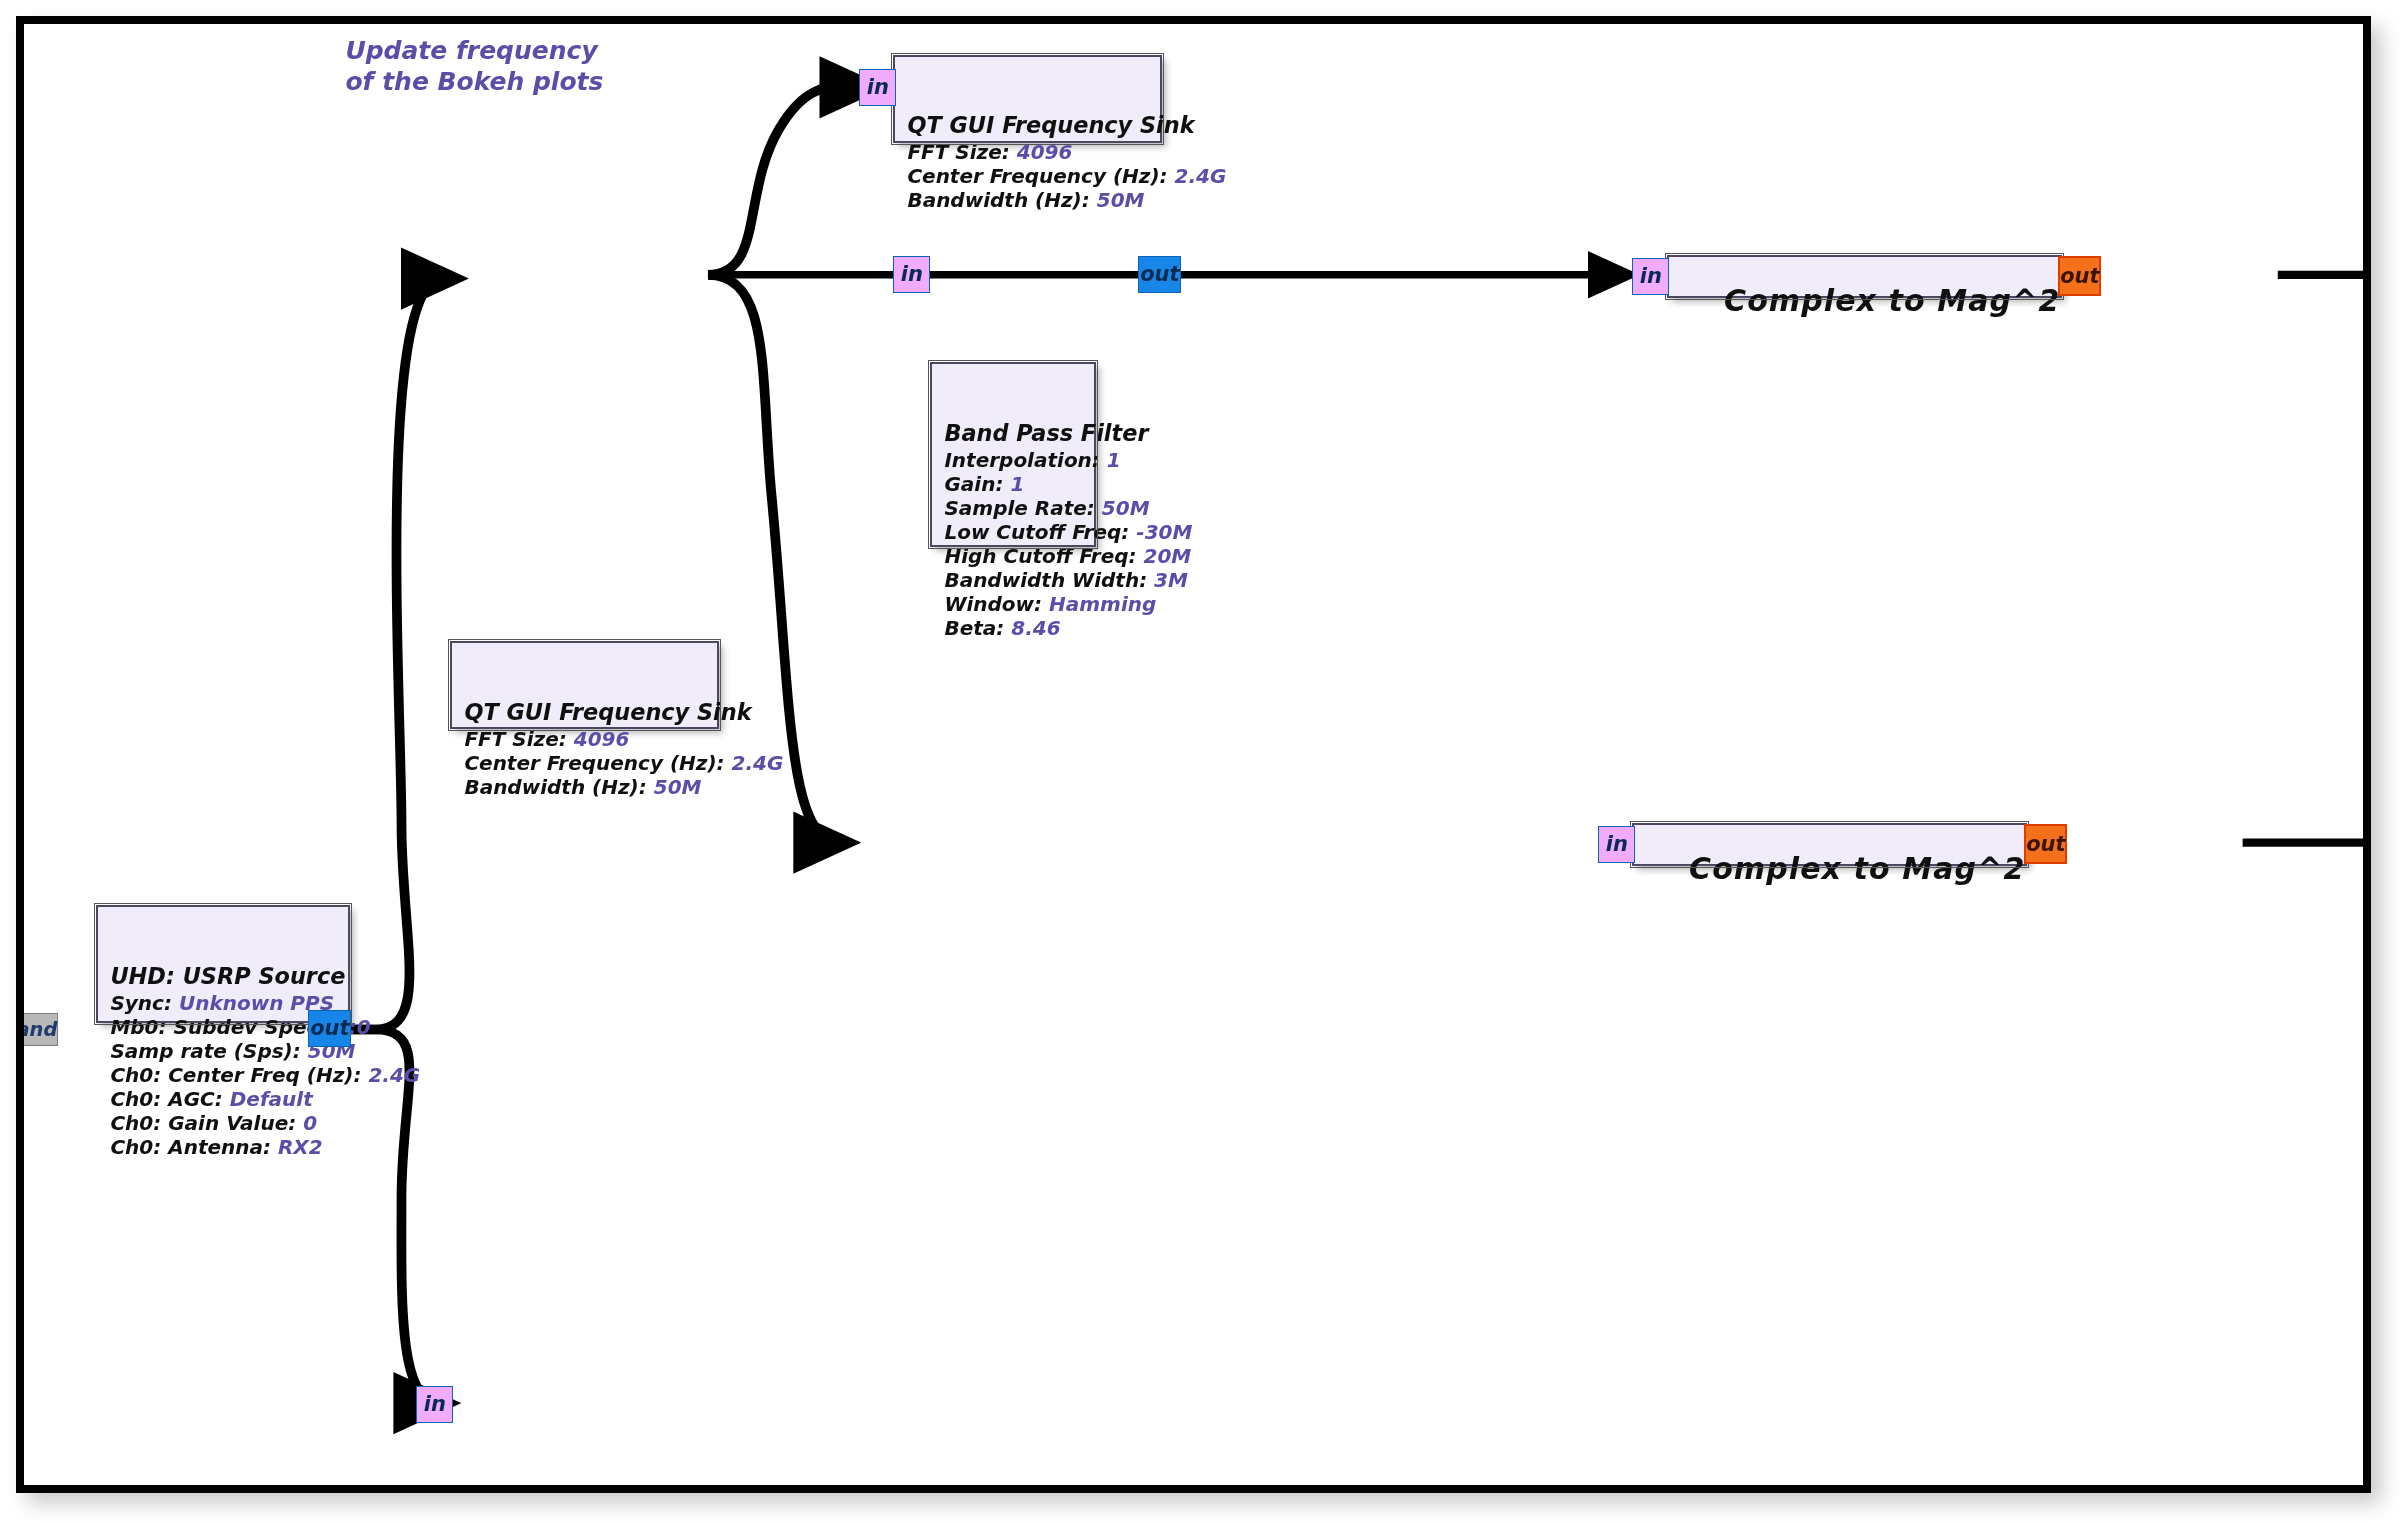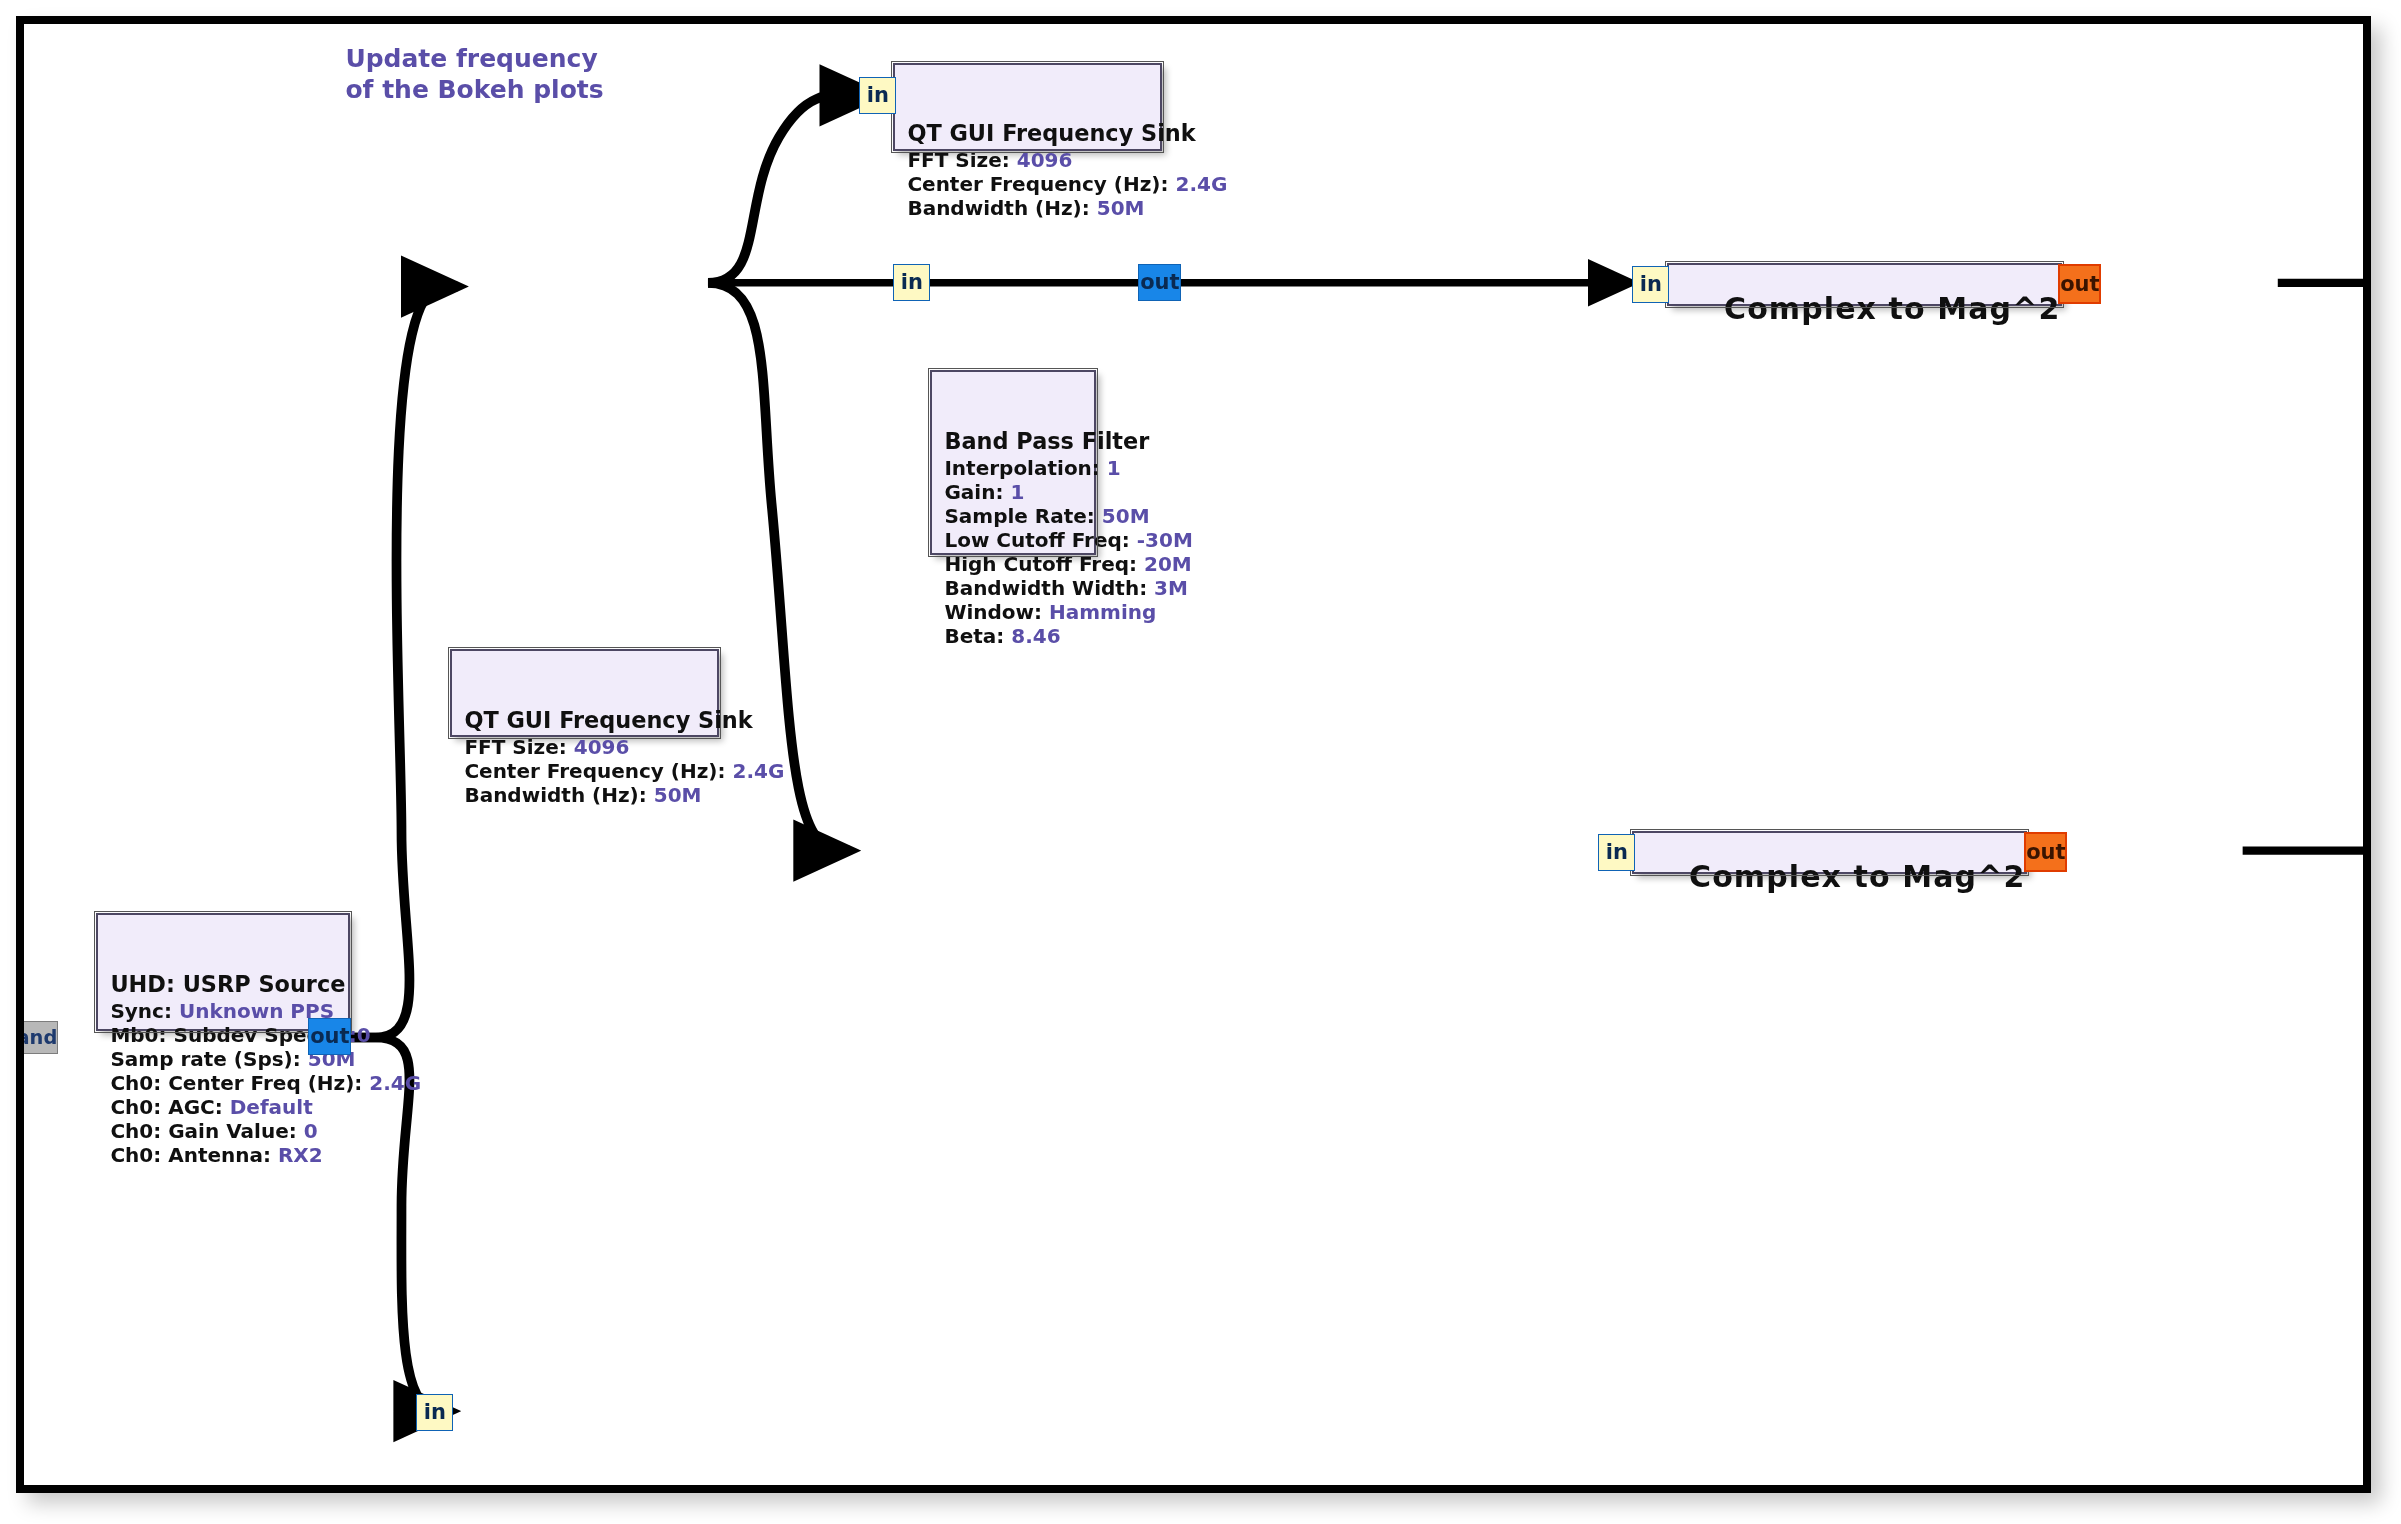"Update frequency" #sheet { font-style: none -> italic; top: 16px -> 8px }
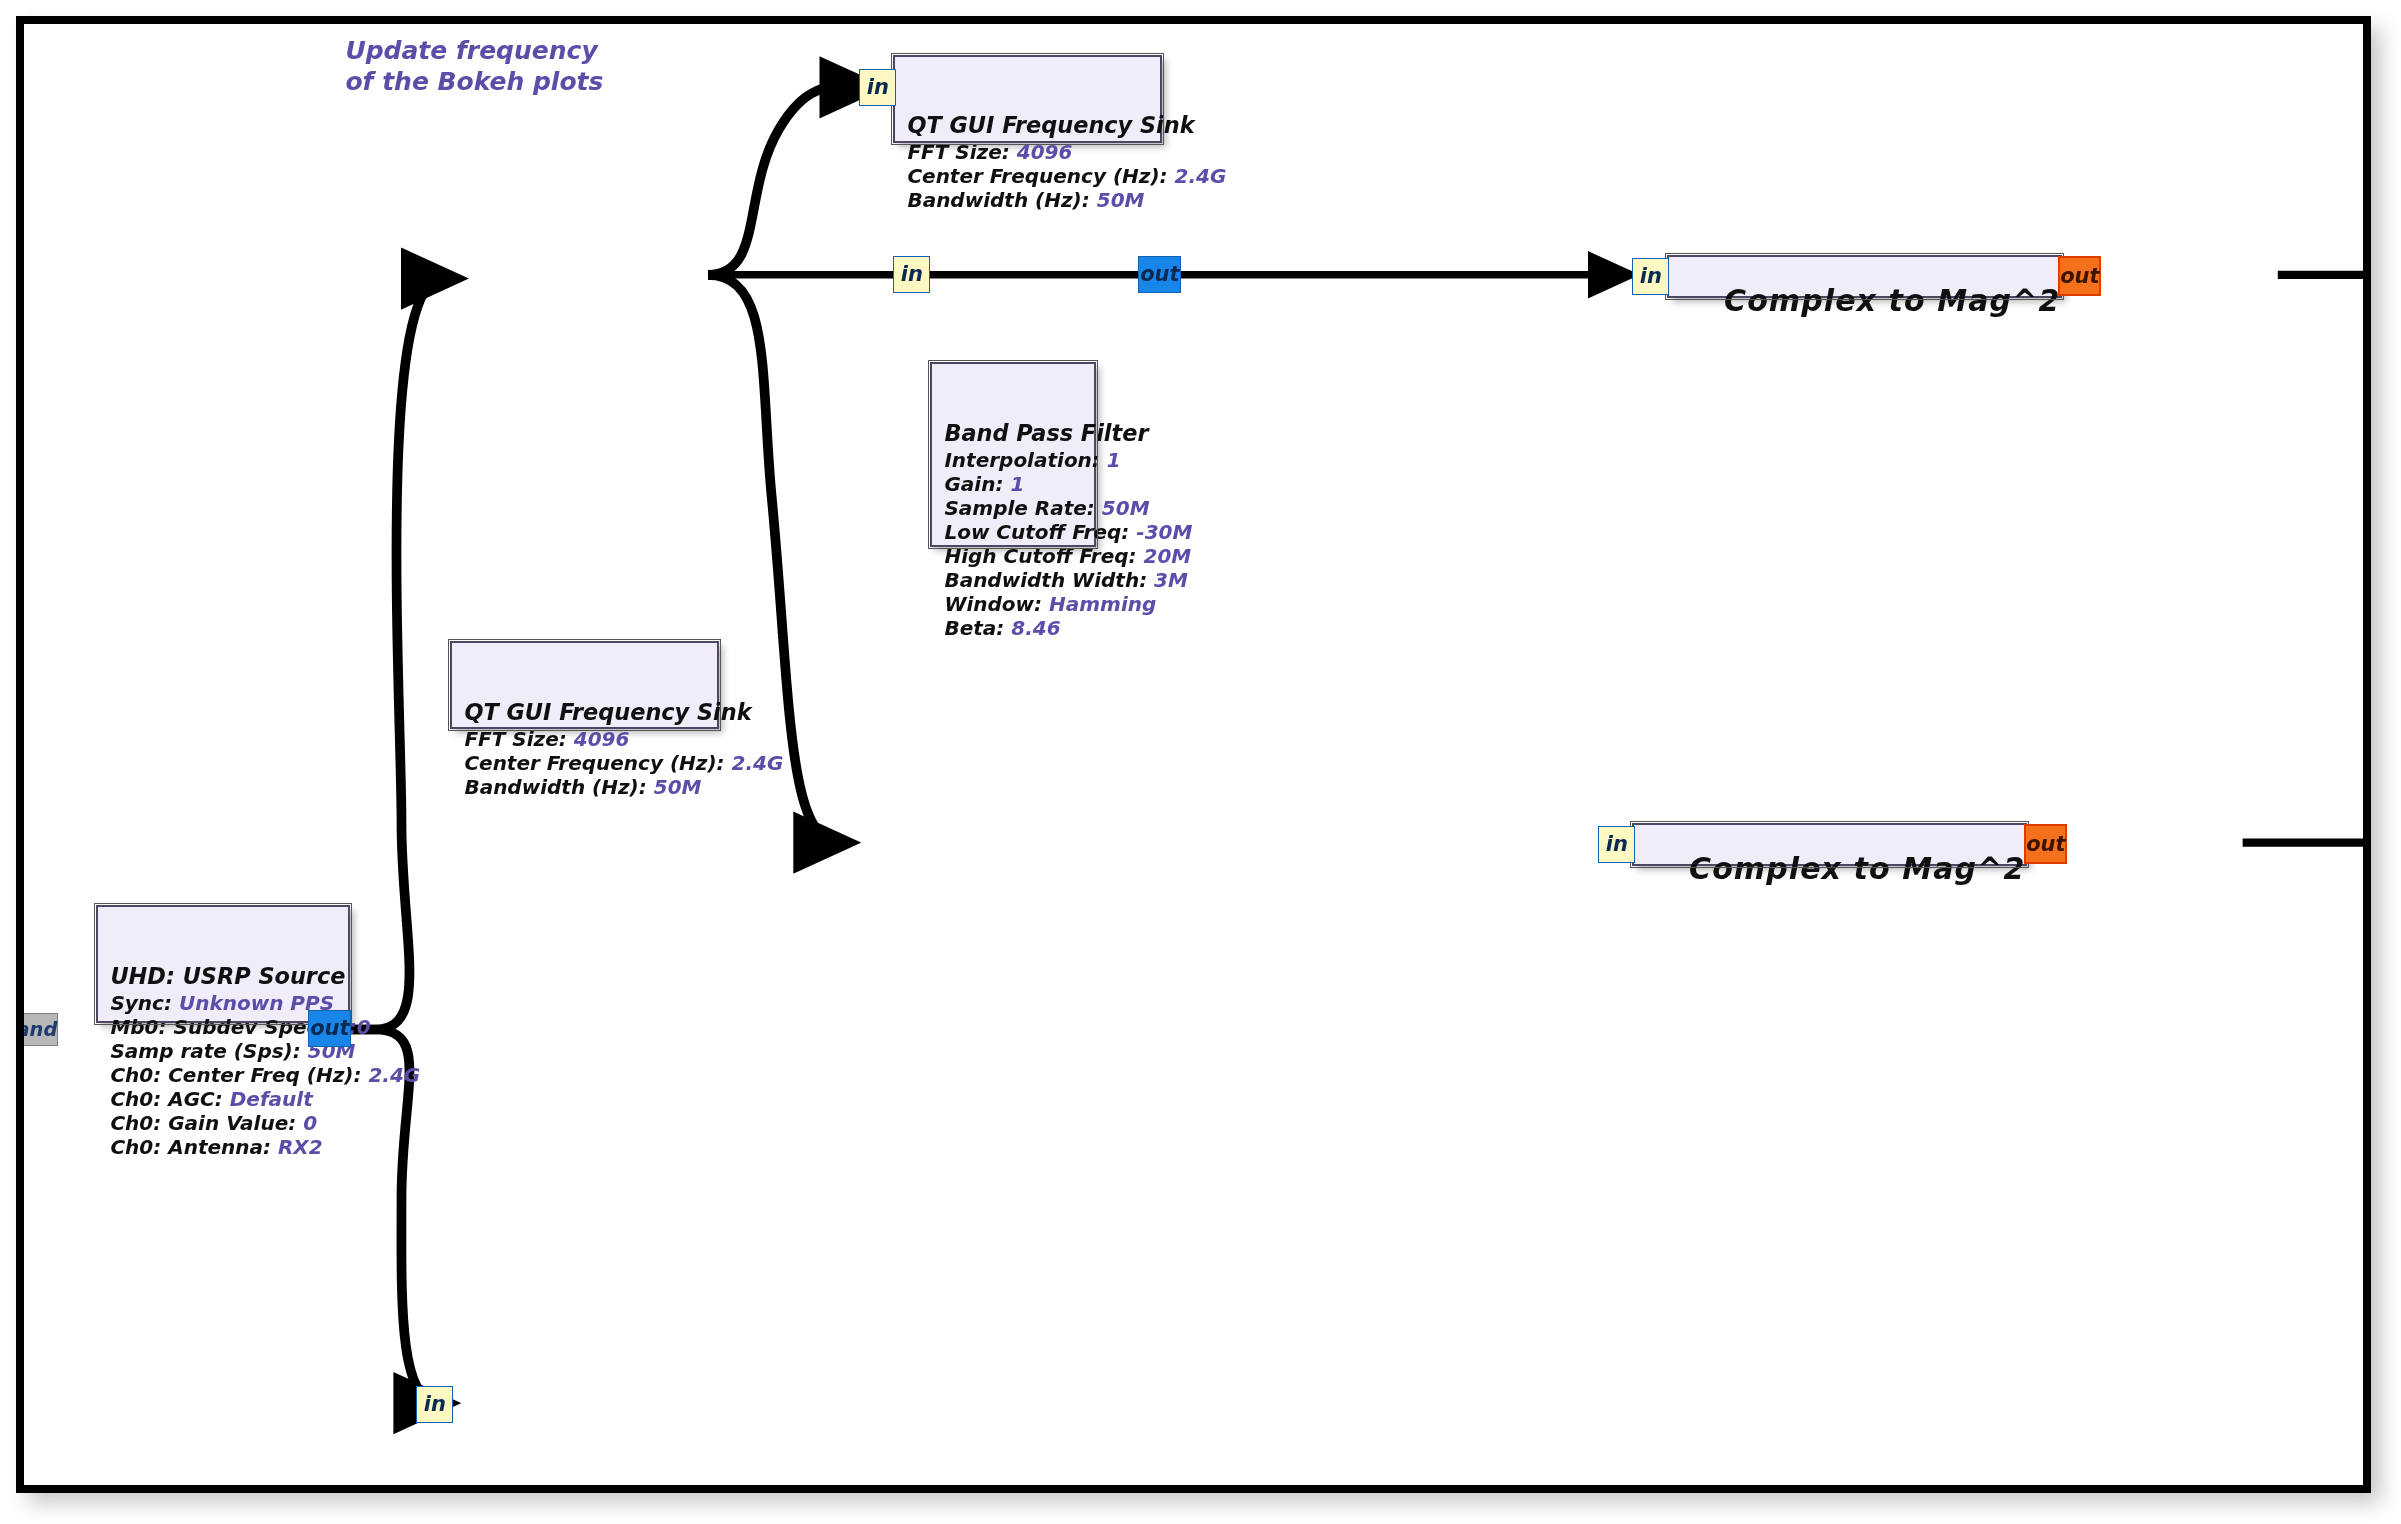"in" .port.in { background: #fef9c3 -> #f0abfc }
